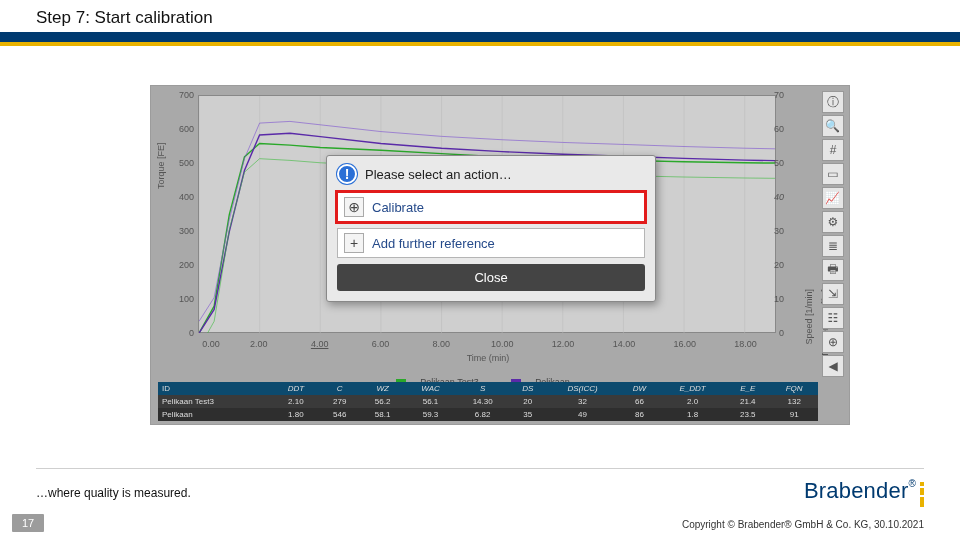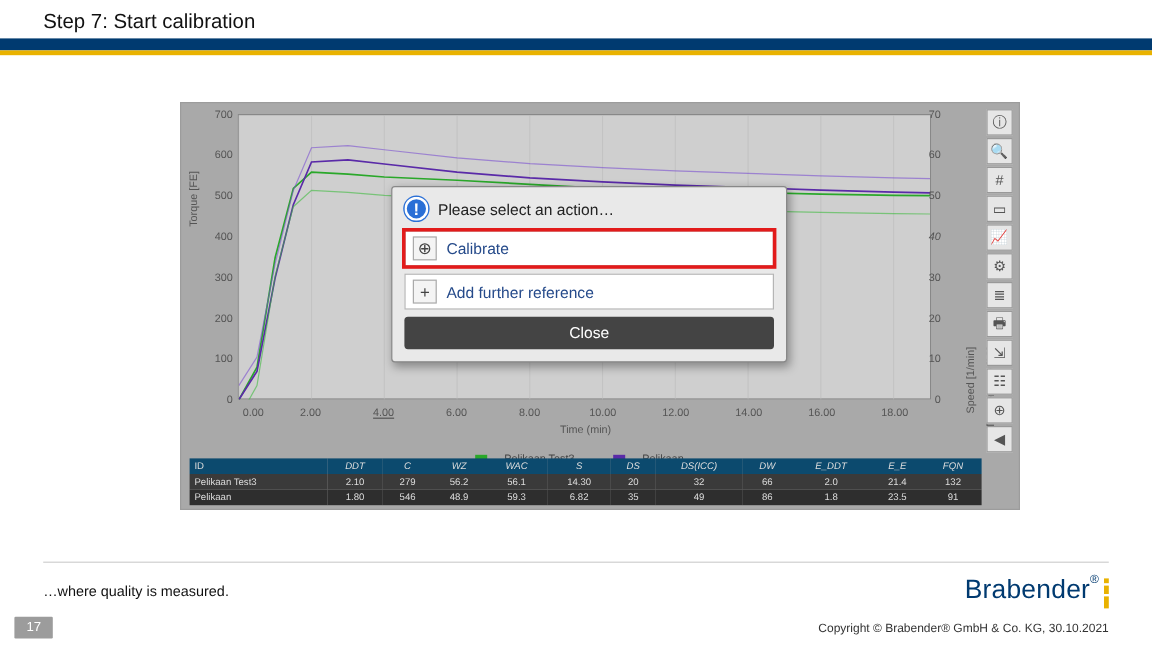"48.9" td { text: 48.9 -> 58.1 }
